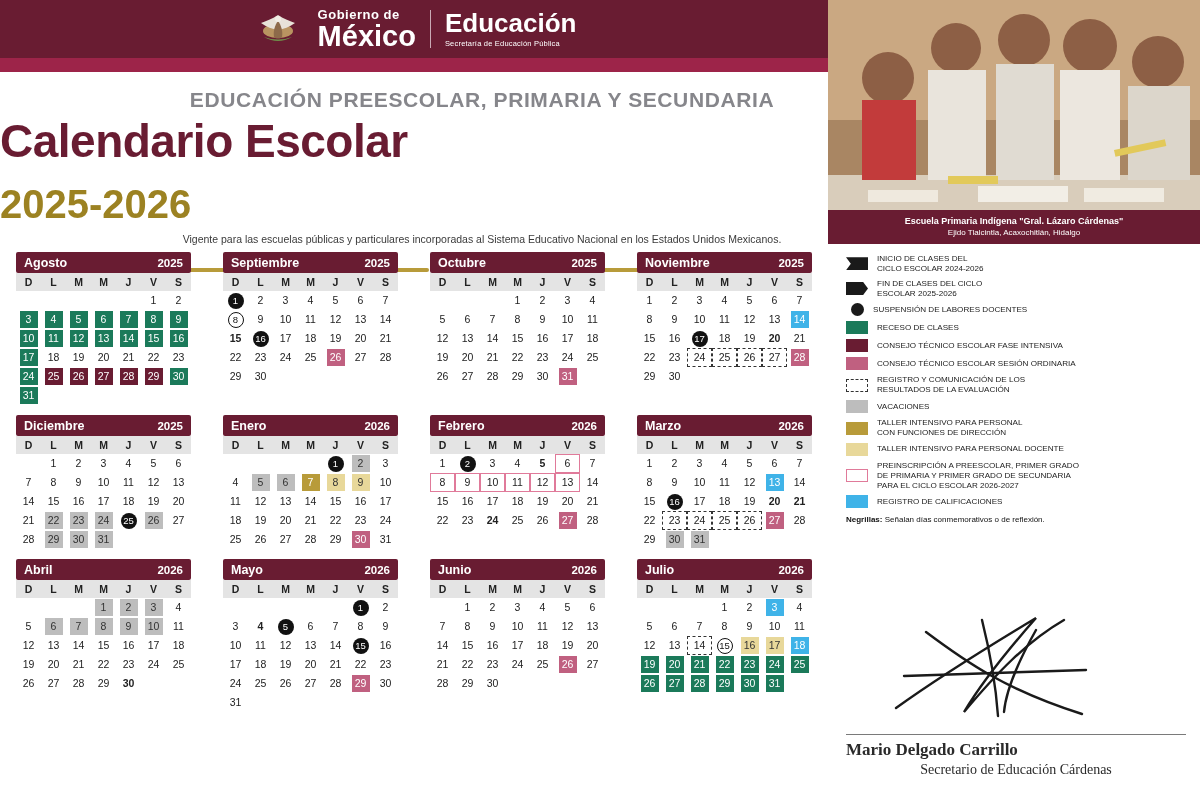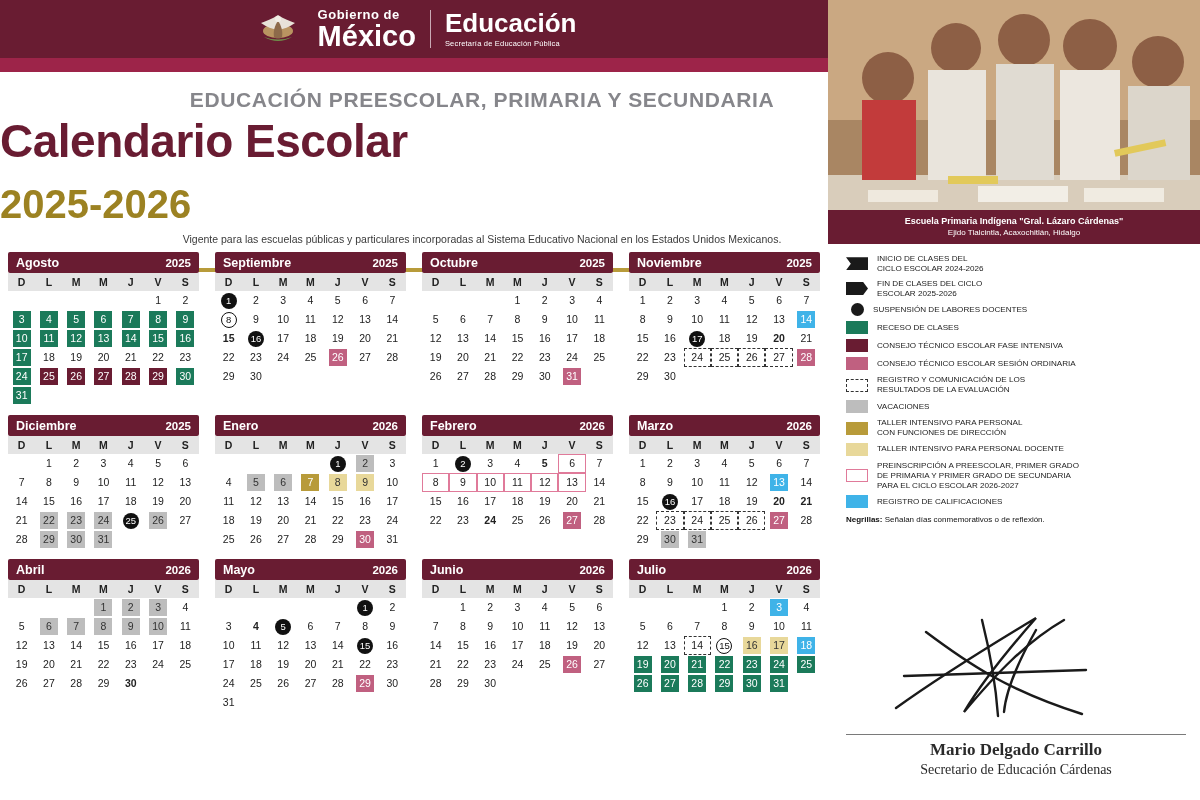"Agosto" .month { padding: 0 8px -> 0 16px }
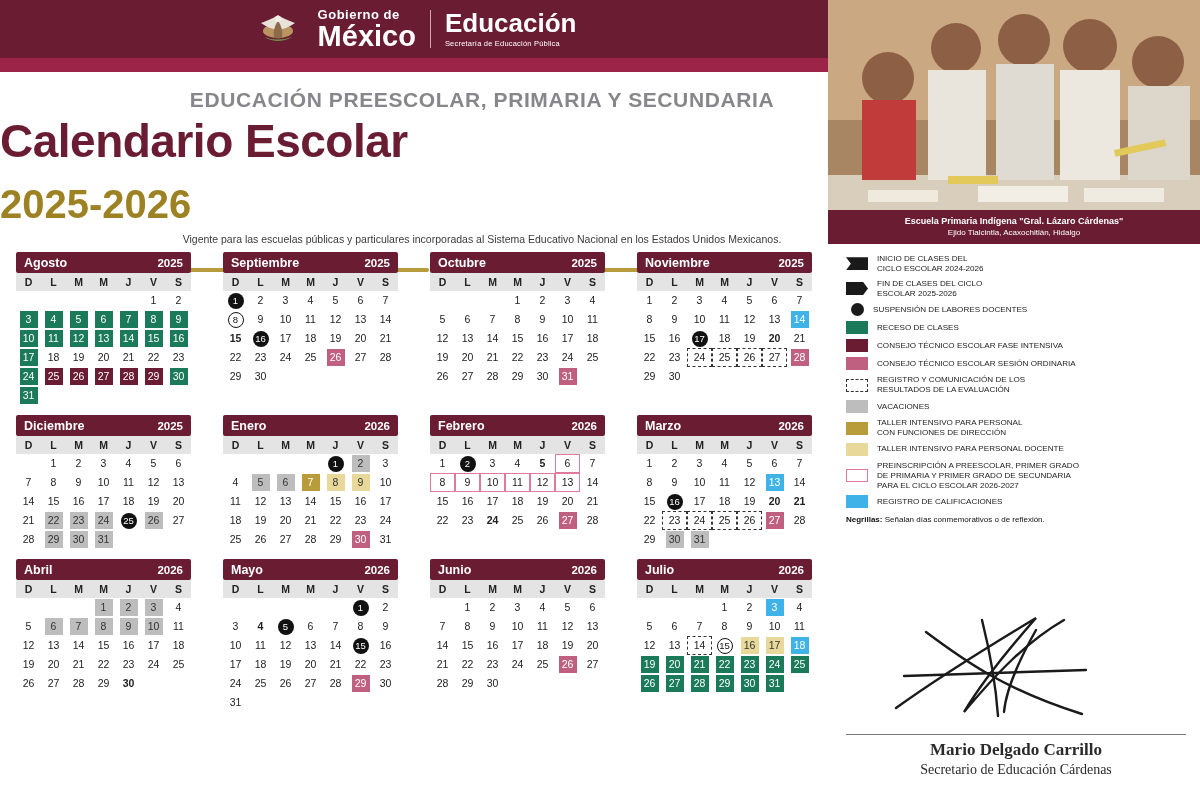"Mario Delgado Carrillo" .sign .sname { text-align: center -> left }
